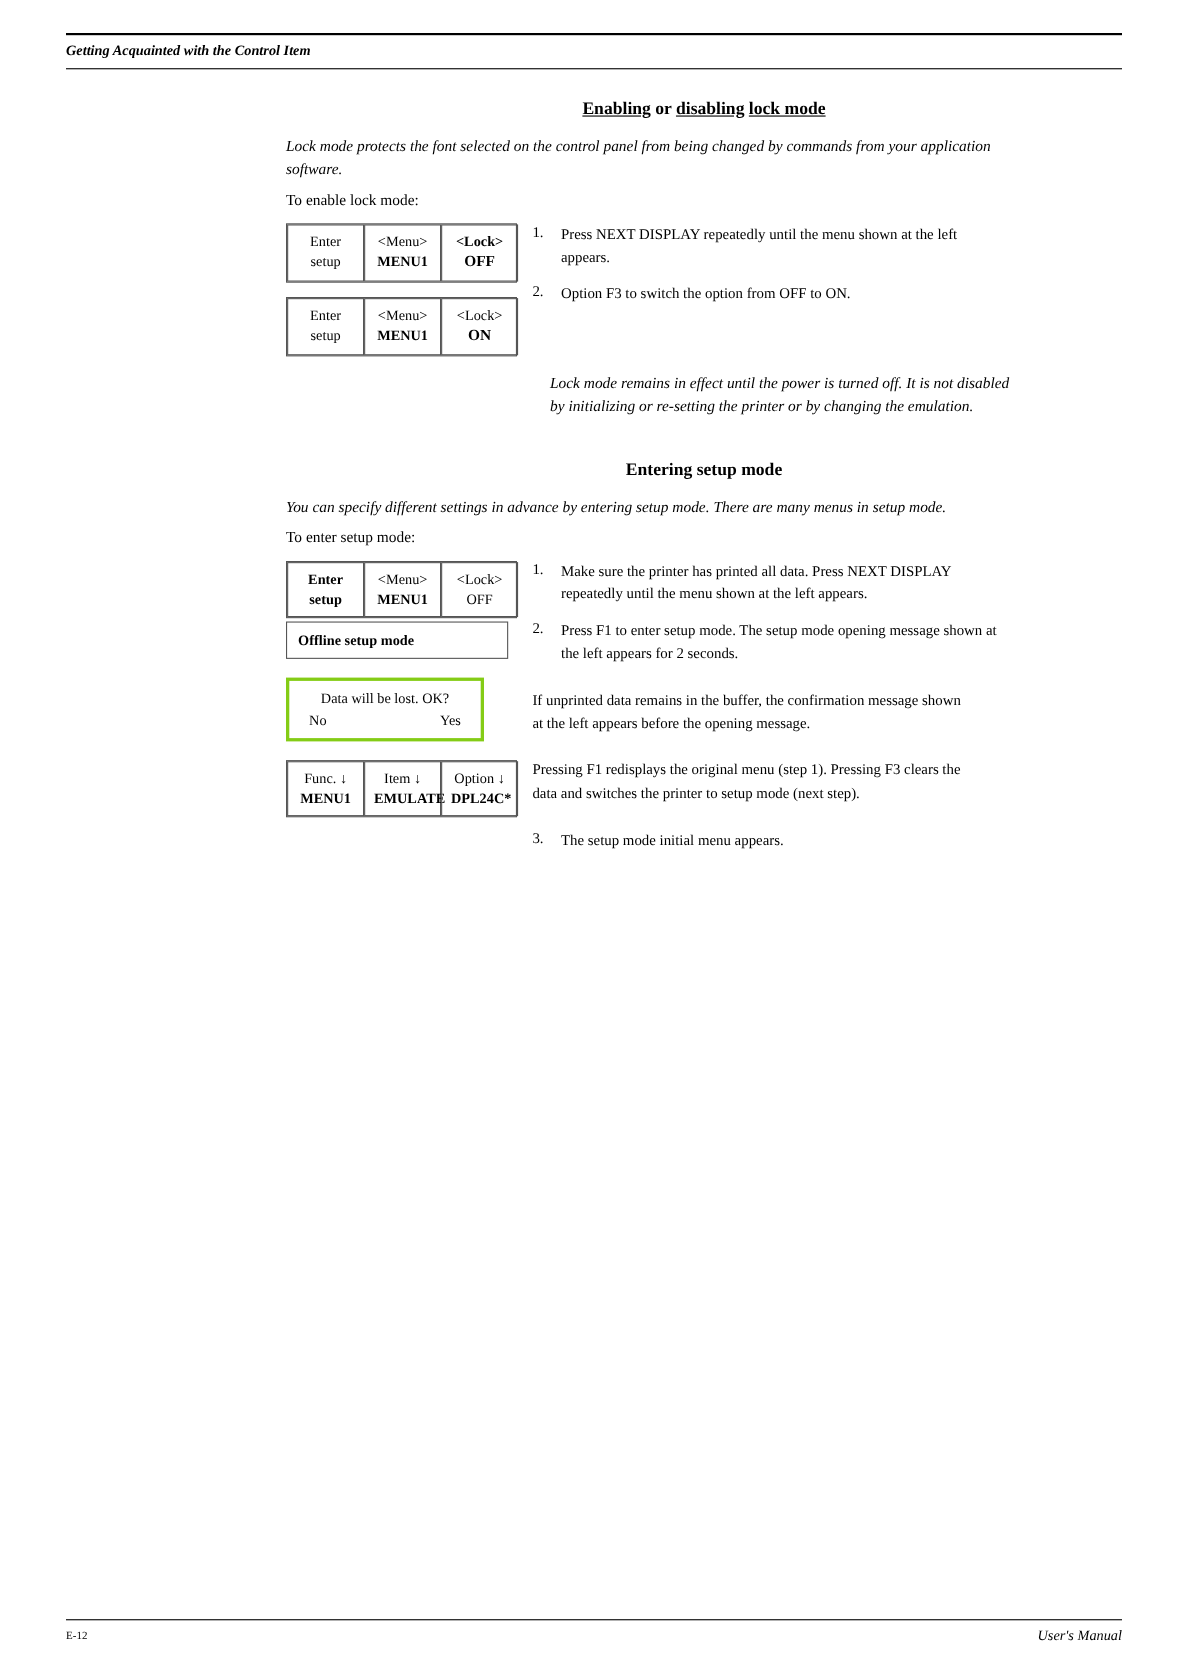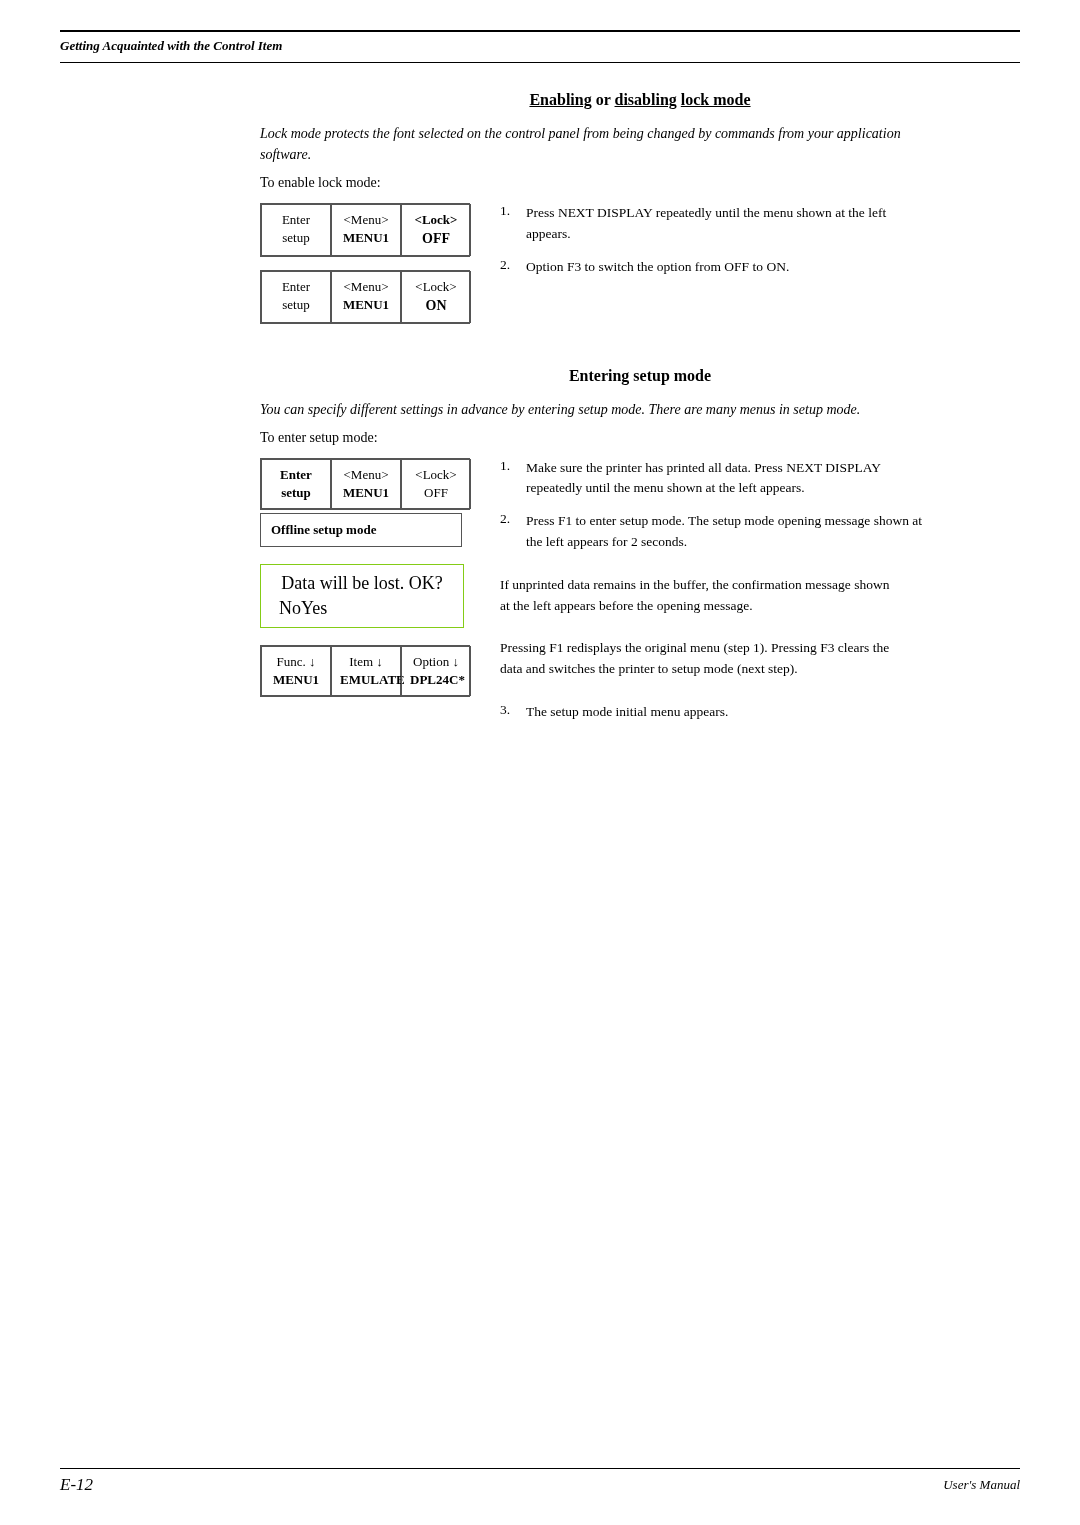"Enter" .diagram-steps-row { gap: 30px -> 14px }
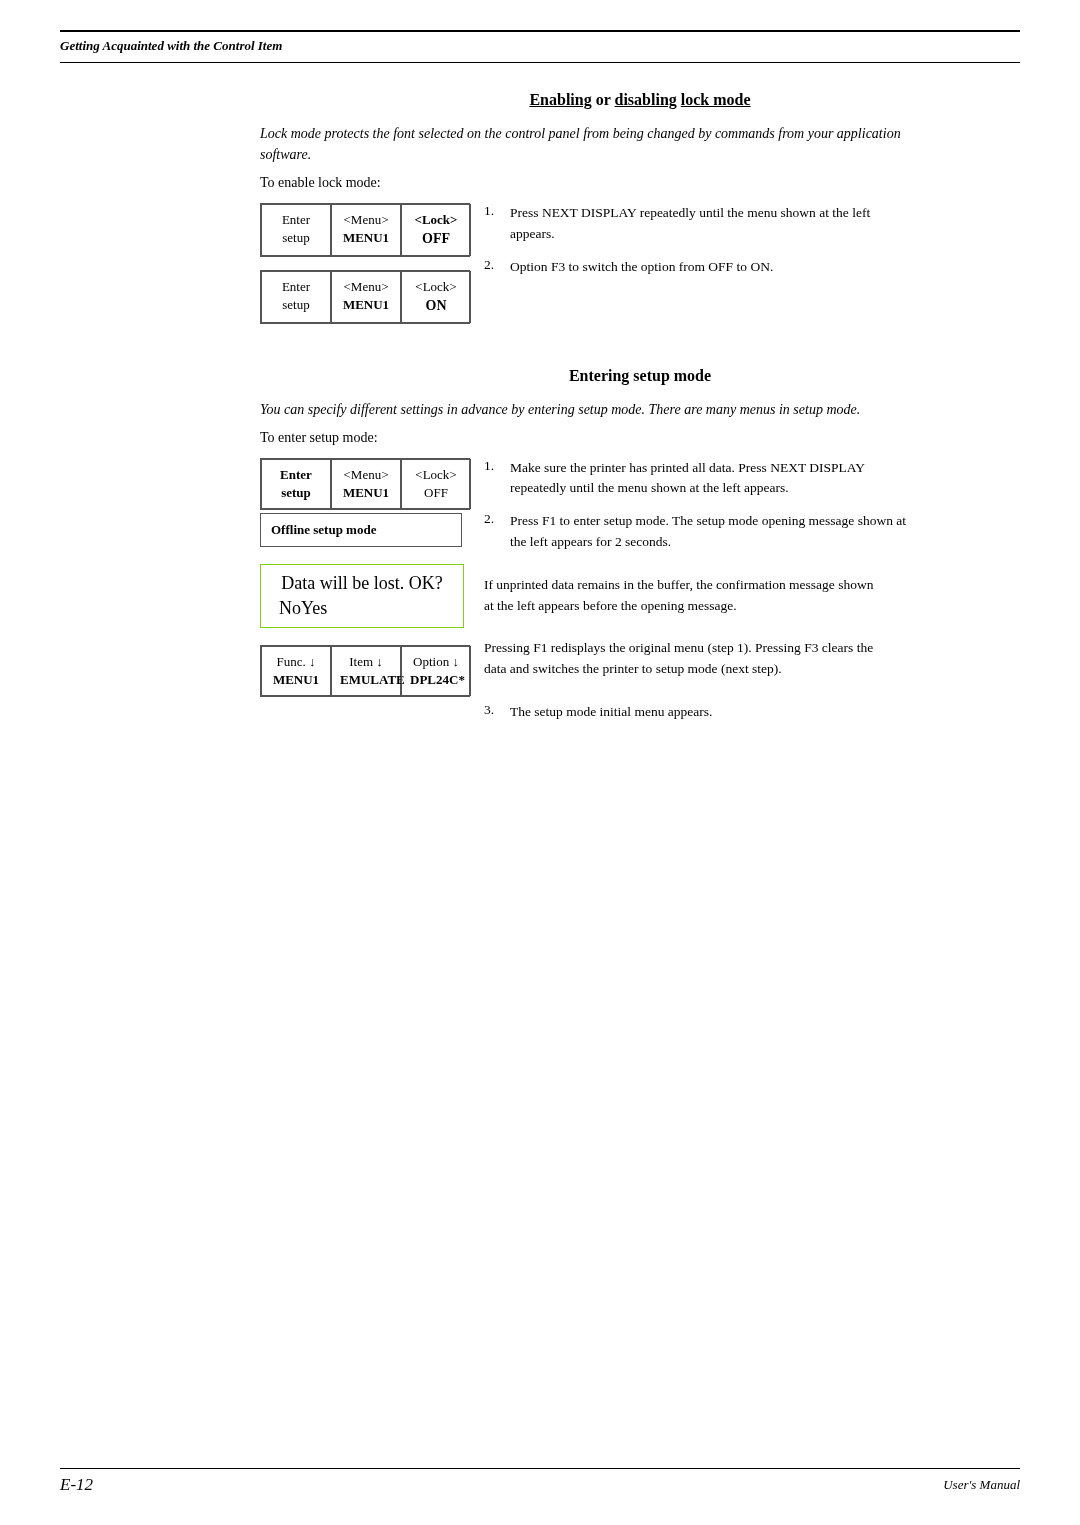"Lock mode remains in effect" div { html: none -> <div> <p>Lock mode remains in effect until the power is turned off. It is not disabled by initializing or re-setting the printer or by changing the emulation.</p> </div> }
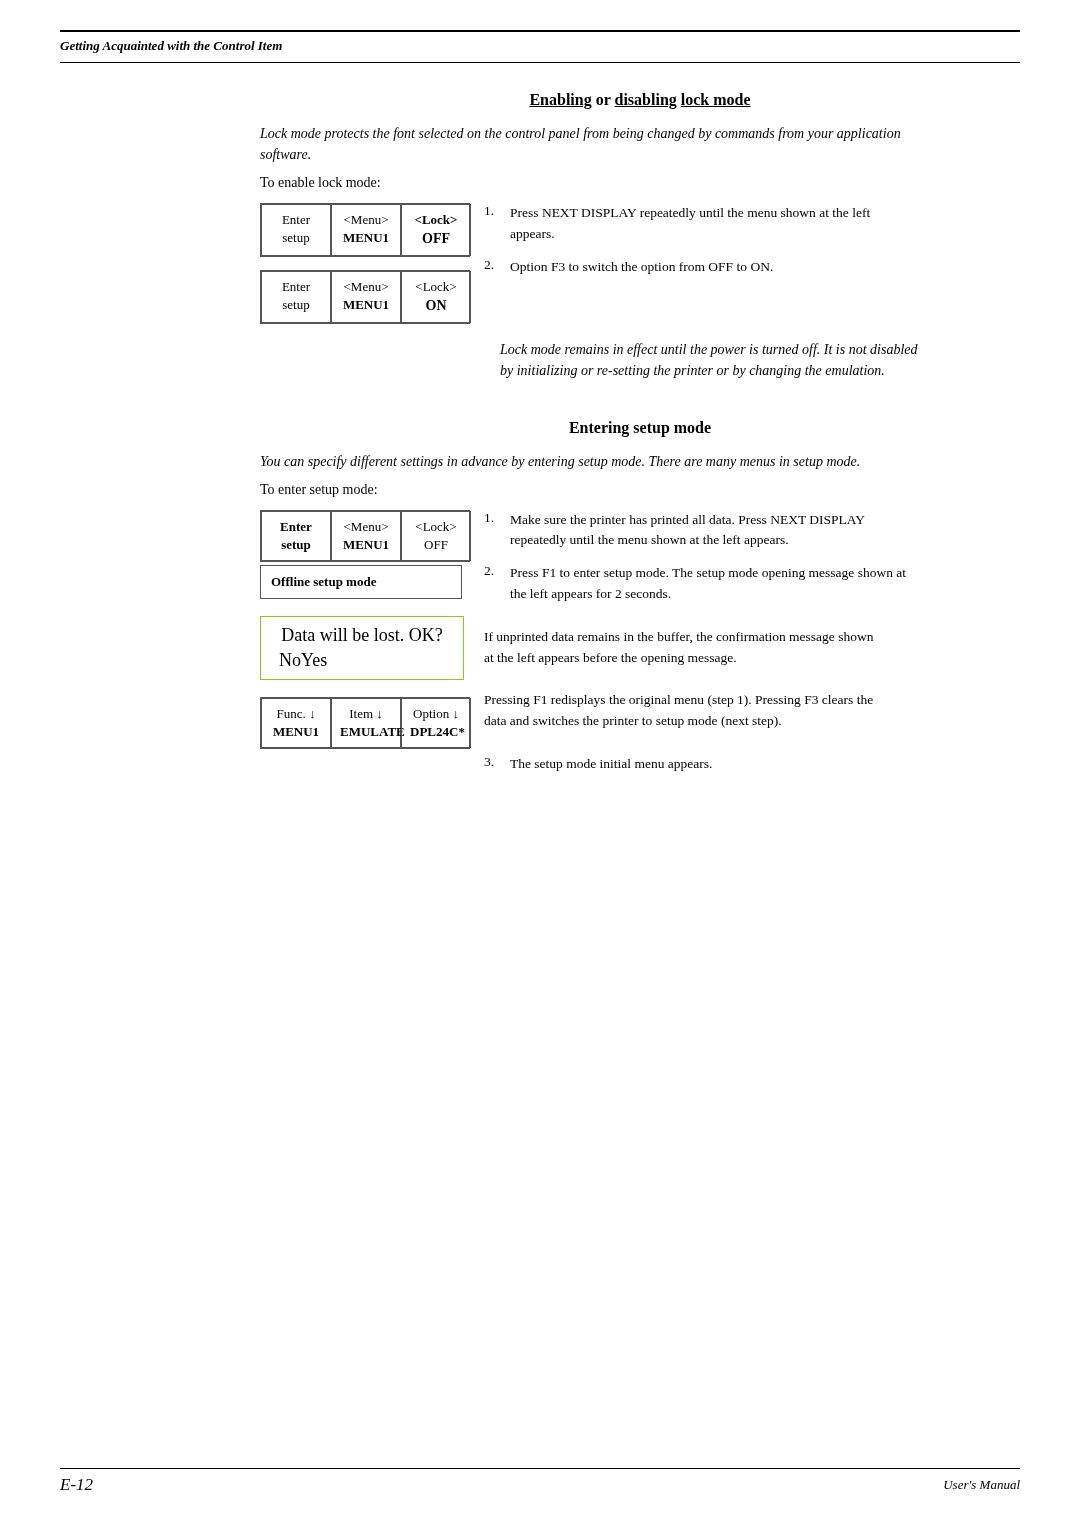"Data will be lost. OK?" .data-lost-box { border: 1px solid #84cc16 -> 3px solid #84cc16; font-size: 18px -> 13px; width: 204px -> 180px }
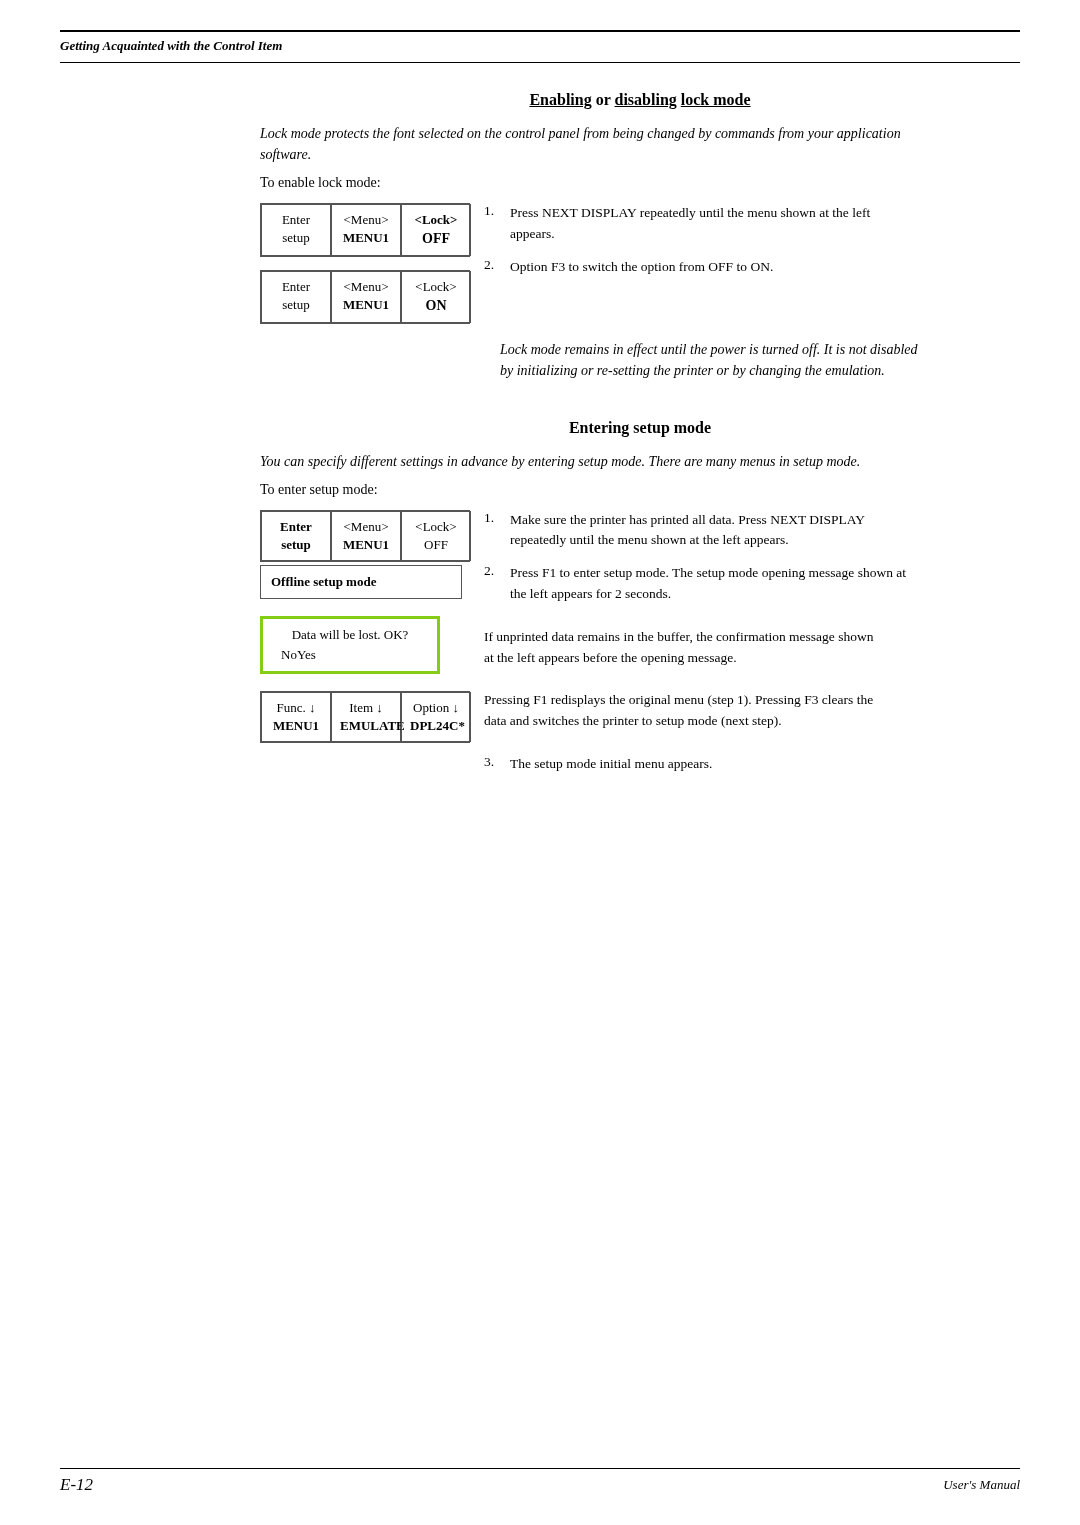"No" .data-lost-options { justify-content: flex-start -> space-between }
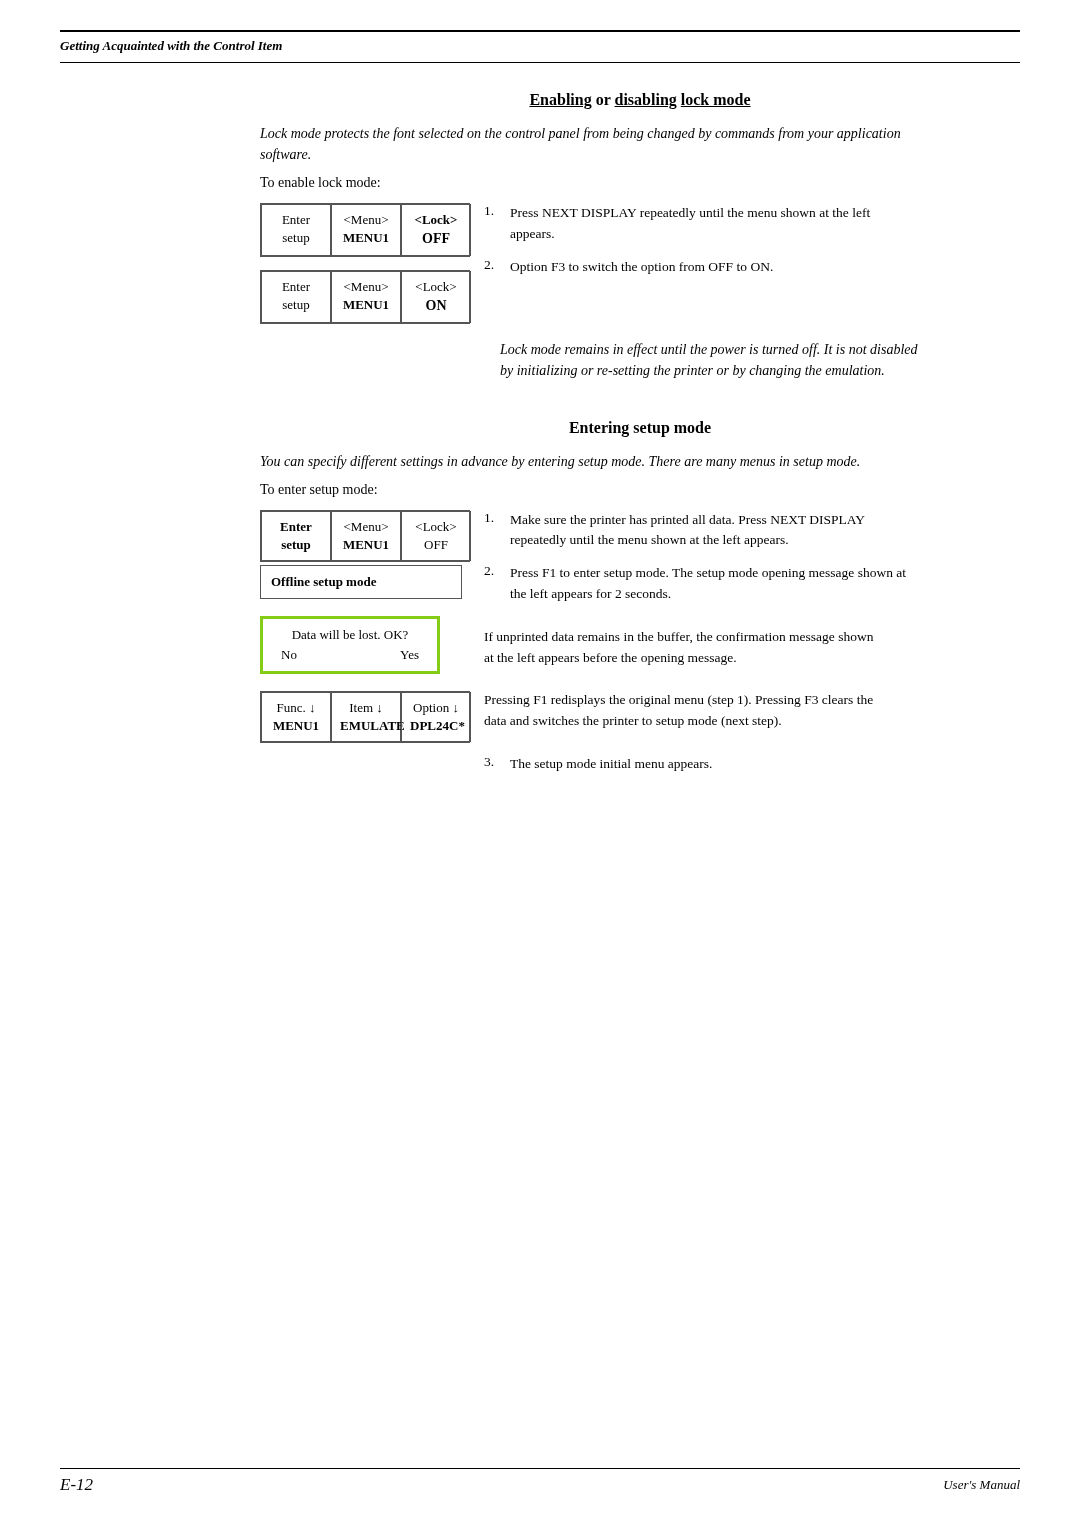"E-12" .footer-left { font-size: 17px -> 10px; font-style: italic -> none }
